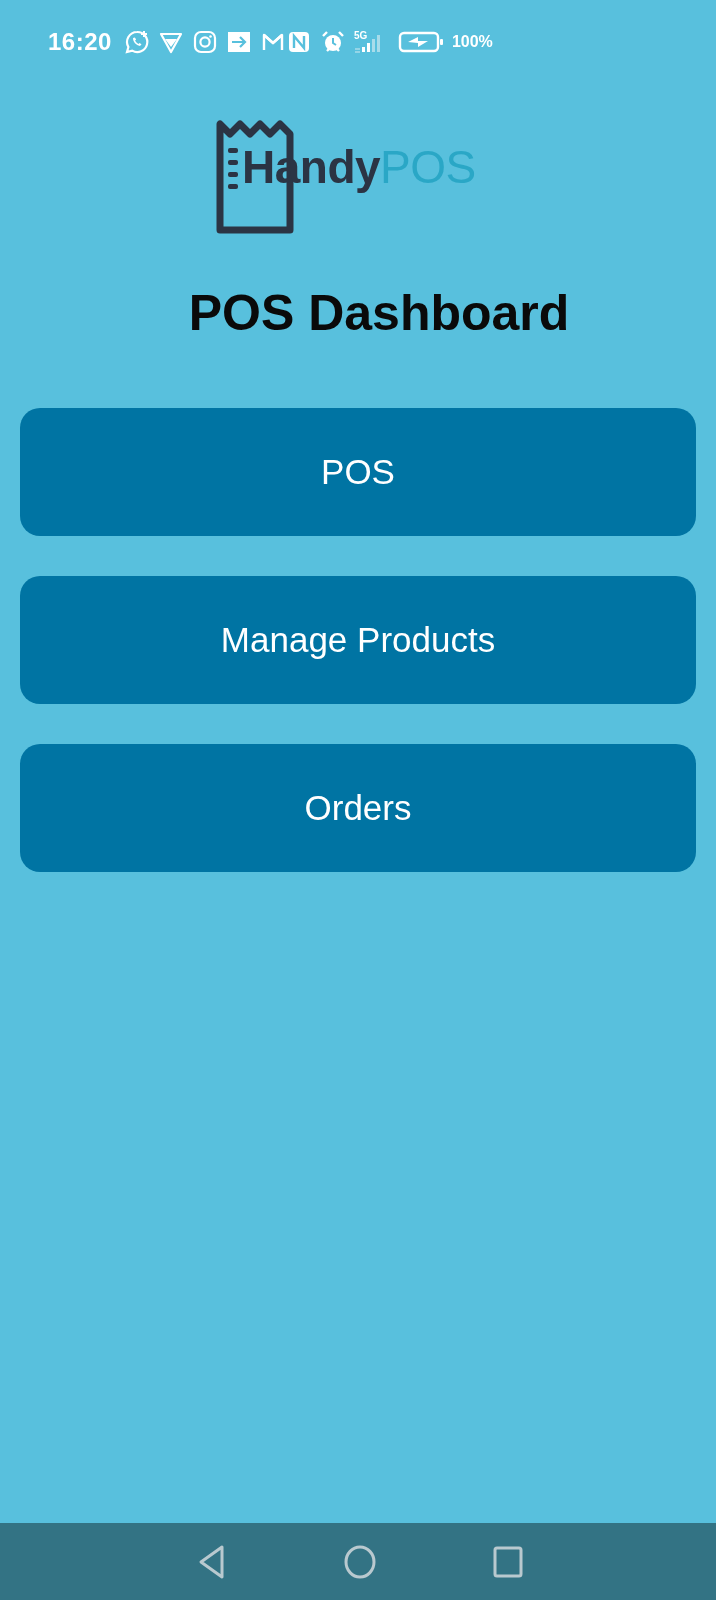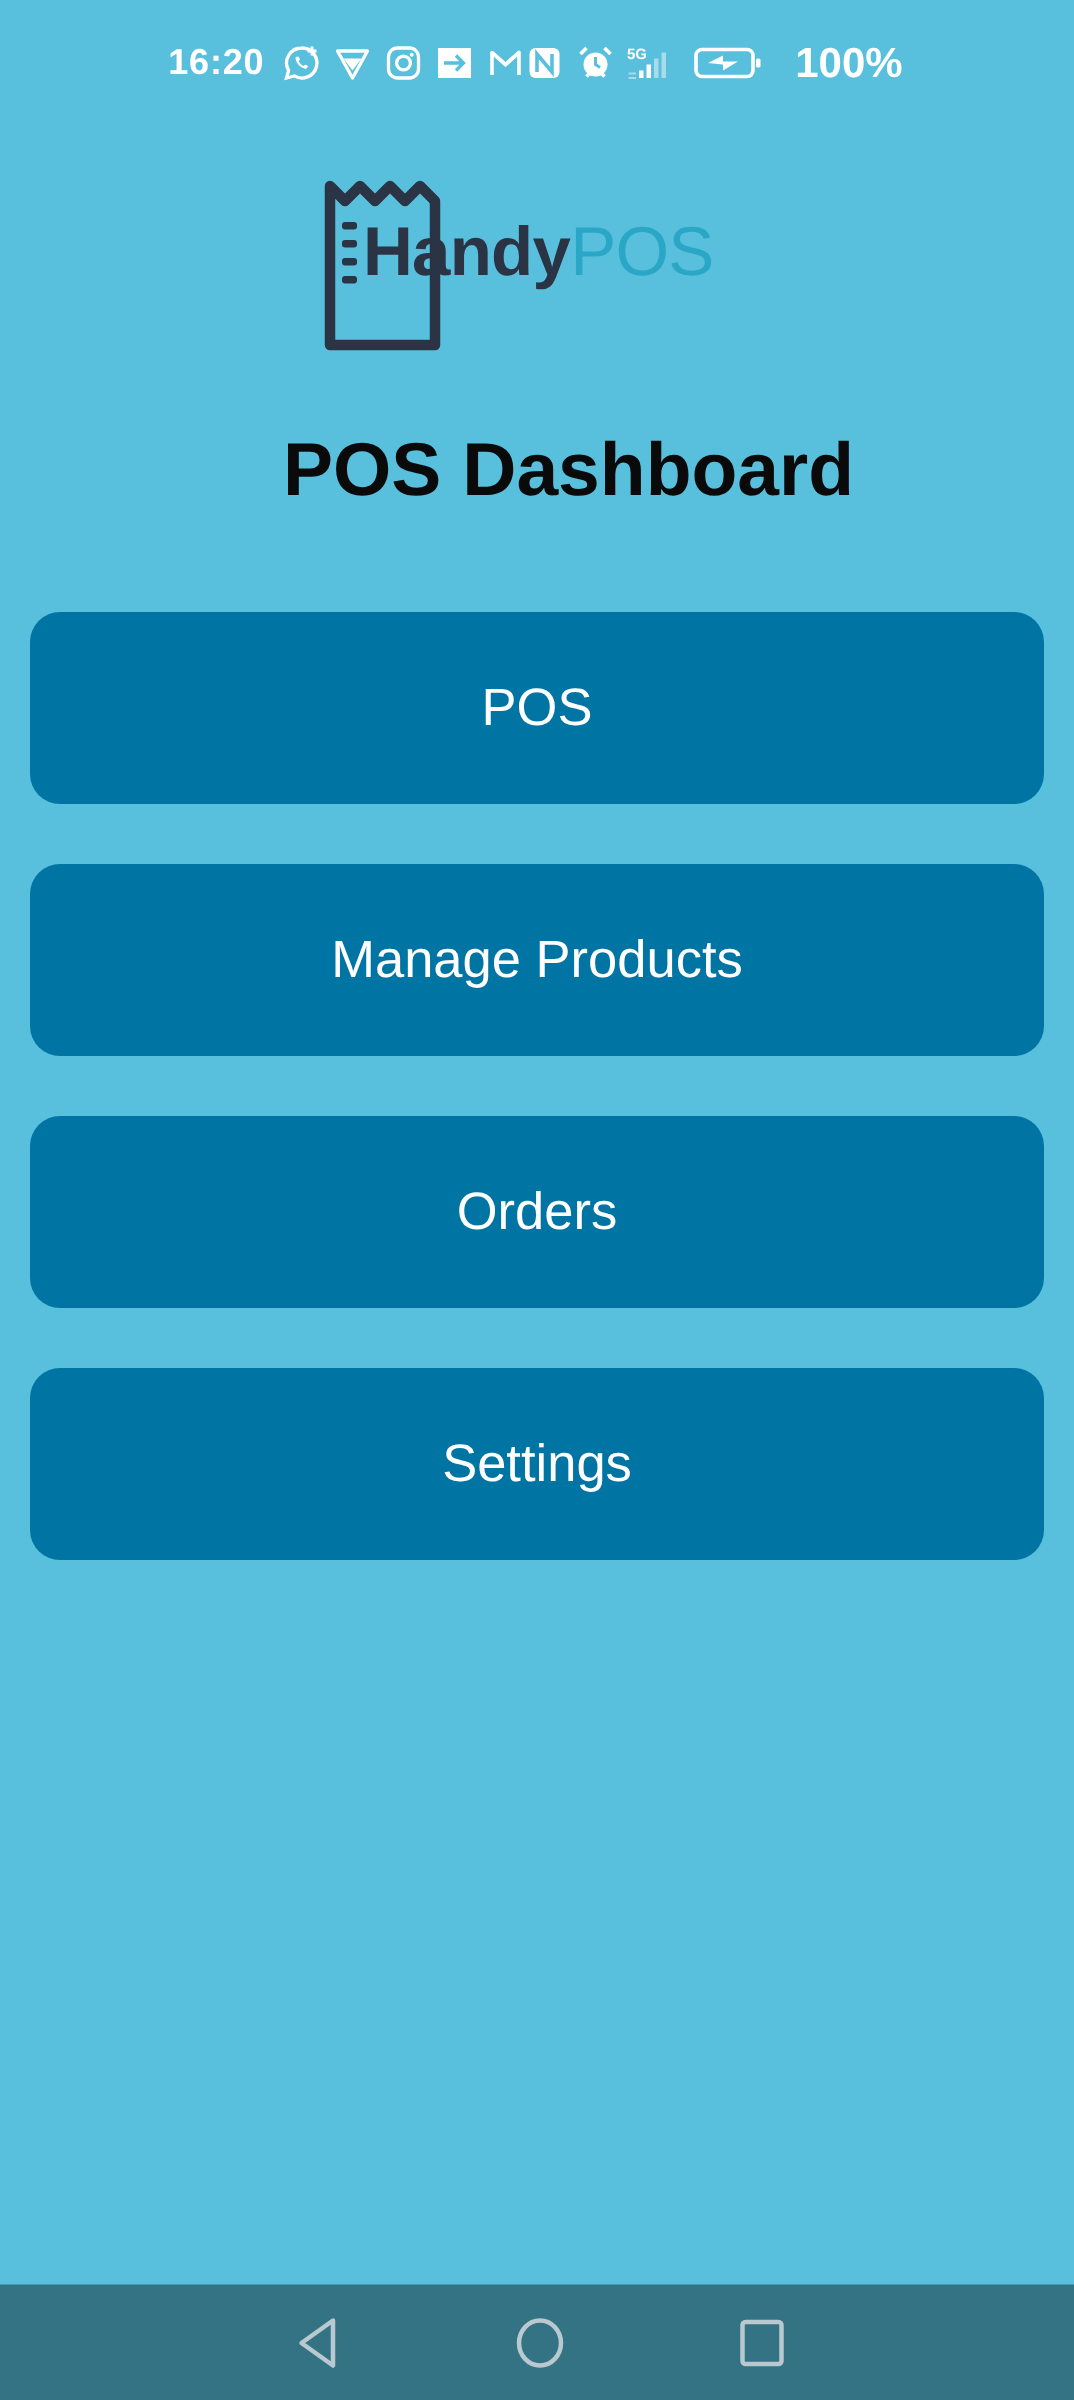"16:20" .status-bar { justify-content: center -> flex-start }
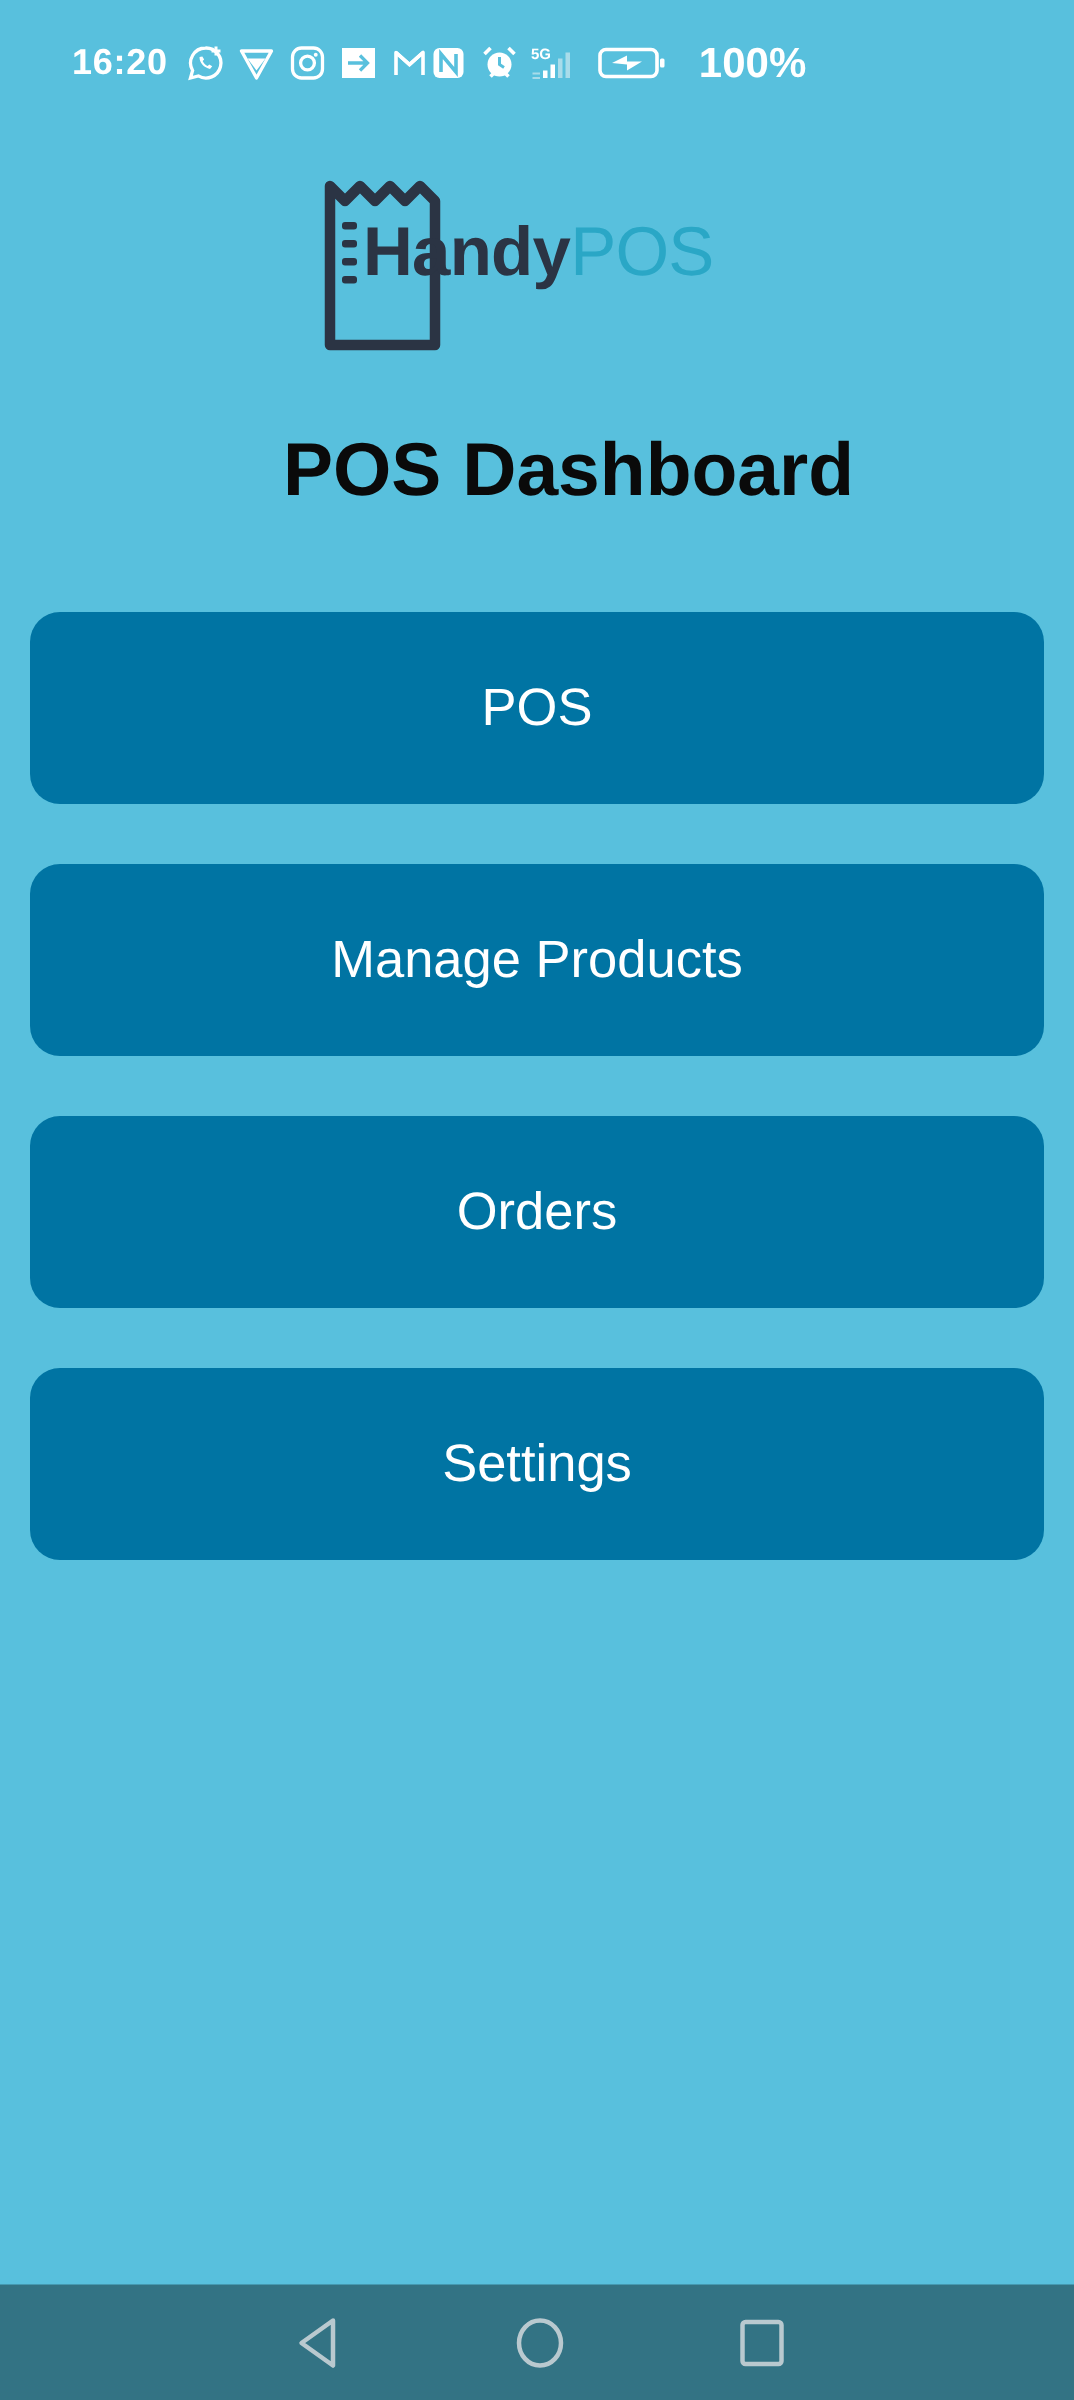"100%" .status-battery-pct { font-size: 28px -> 16px; margin-left: 14px -> 0 }
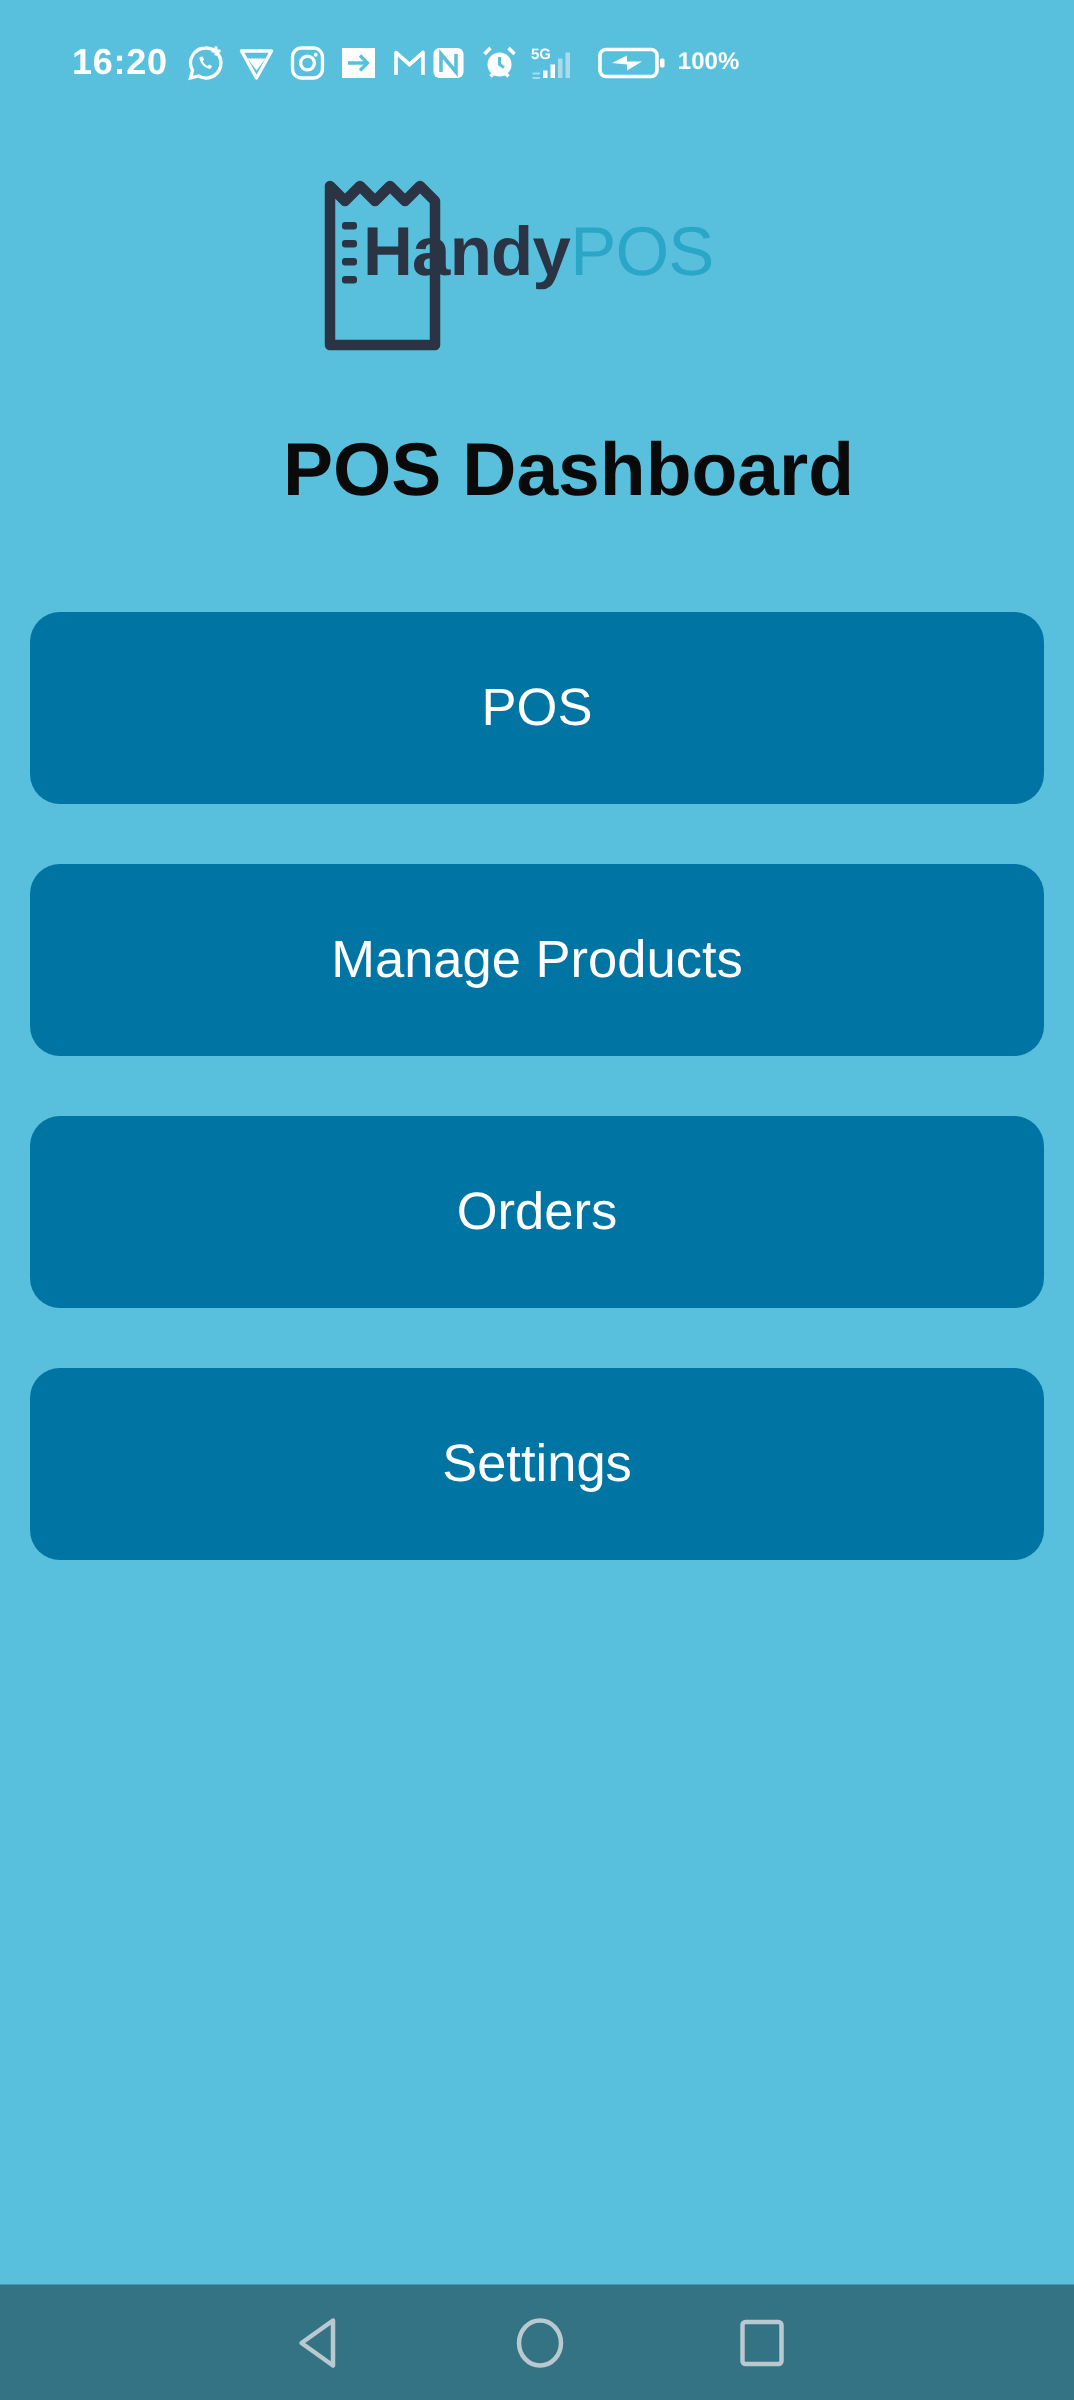"Settings" button.menu-button { html: <button>Settings</button> -> none }
